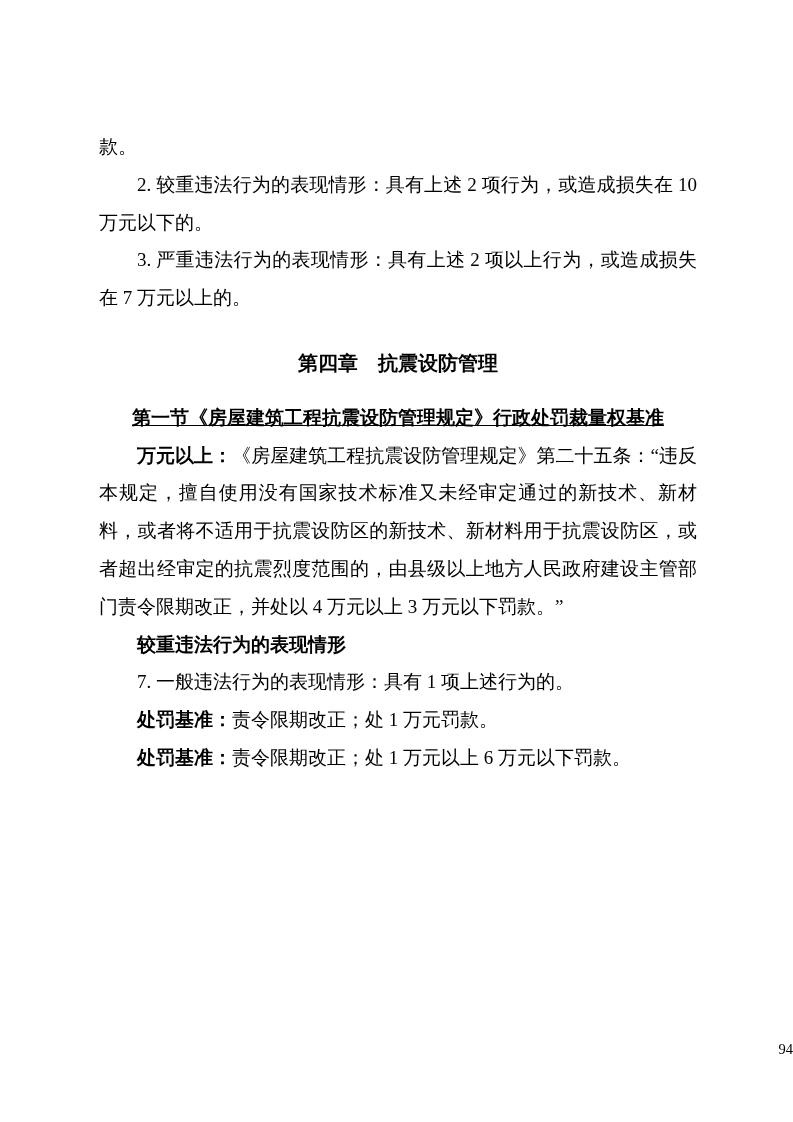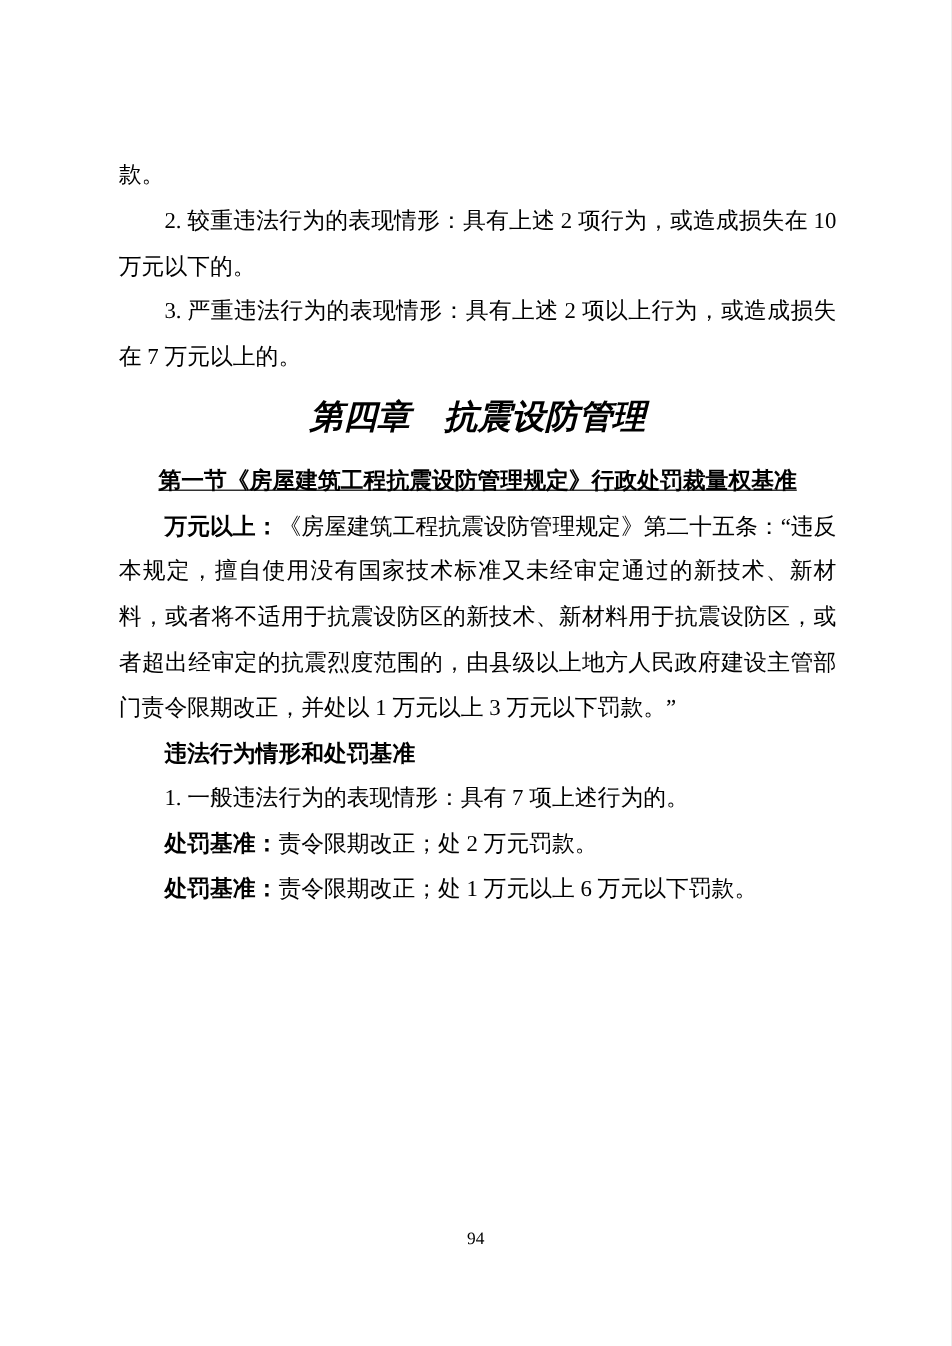"第四章 抗震设防管理" .doc-content p.chapter { font-size: 28px -> 20px; font-style: italic -> none; margin-top: 12px -> 28px }
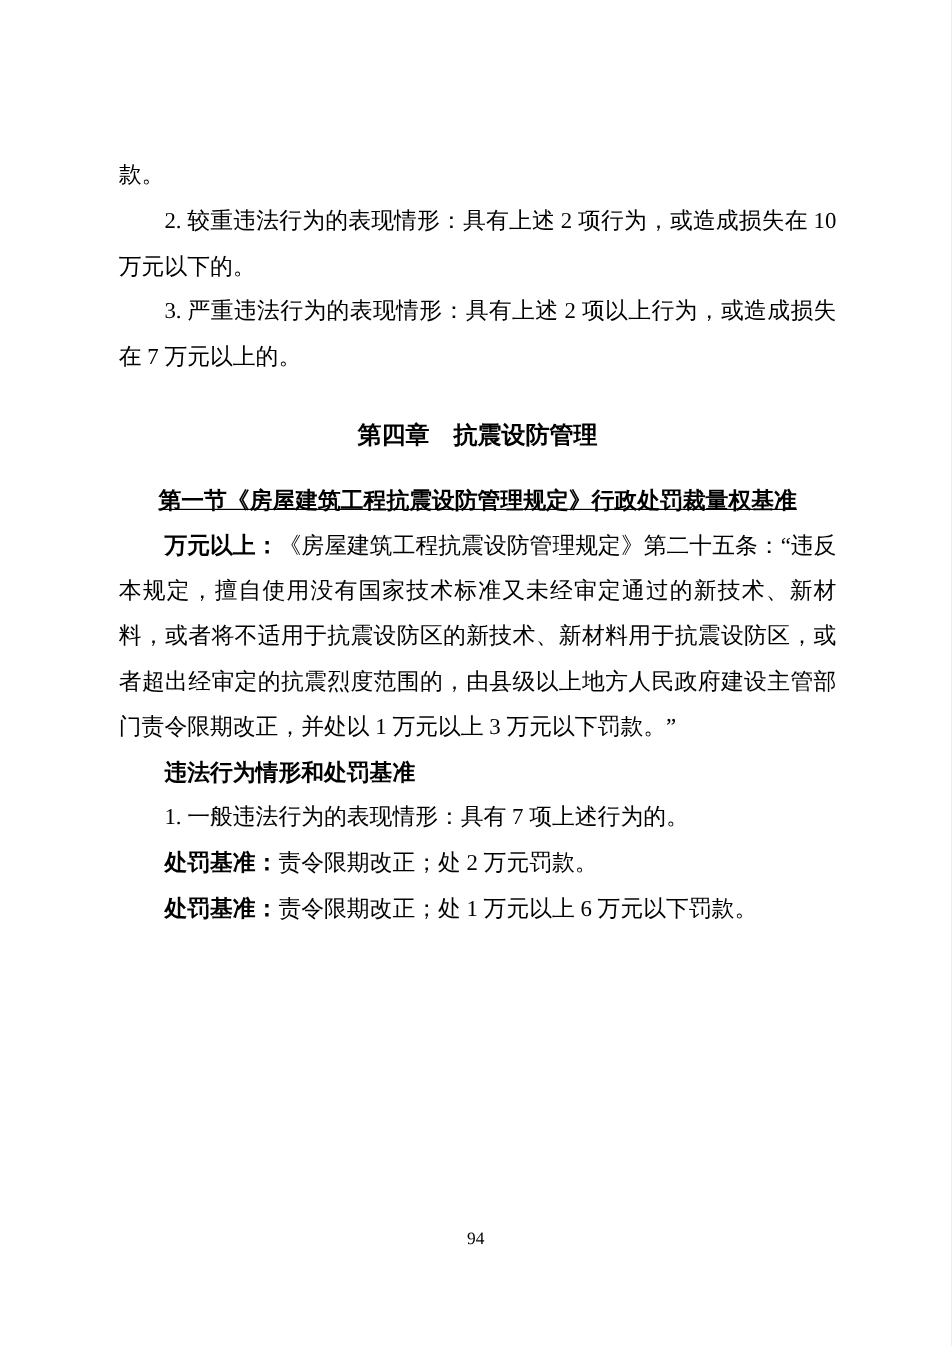"《房屋建筑工程抗震设防管理规定》第二十五条：“违反本规定，擅自使用没有国家技术标" span { text: 1 -> 4 }
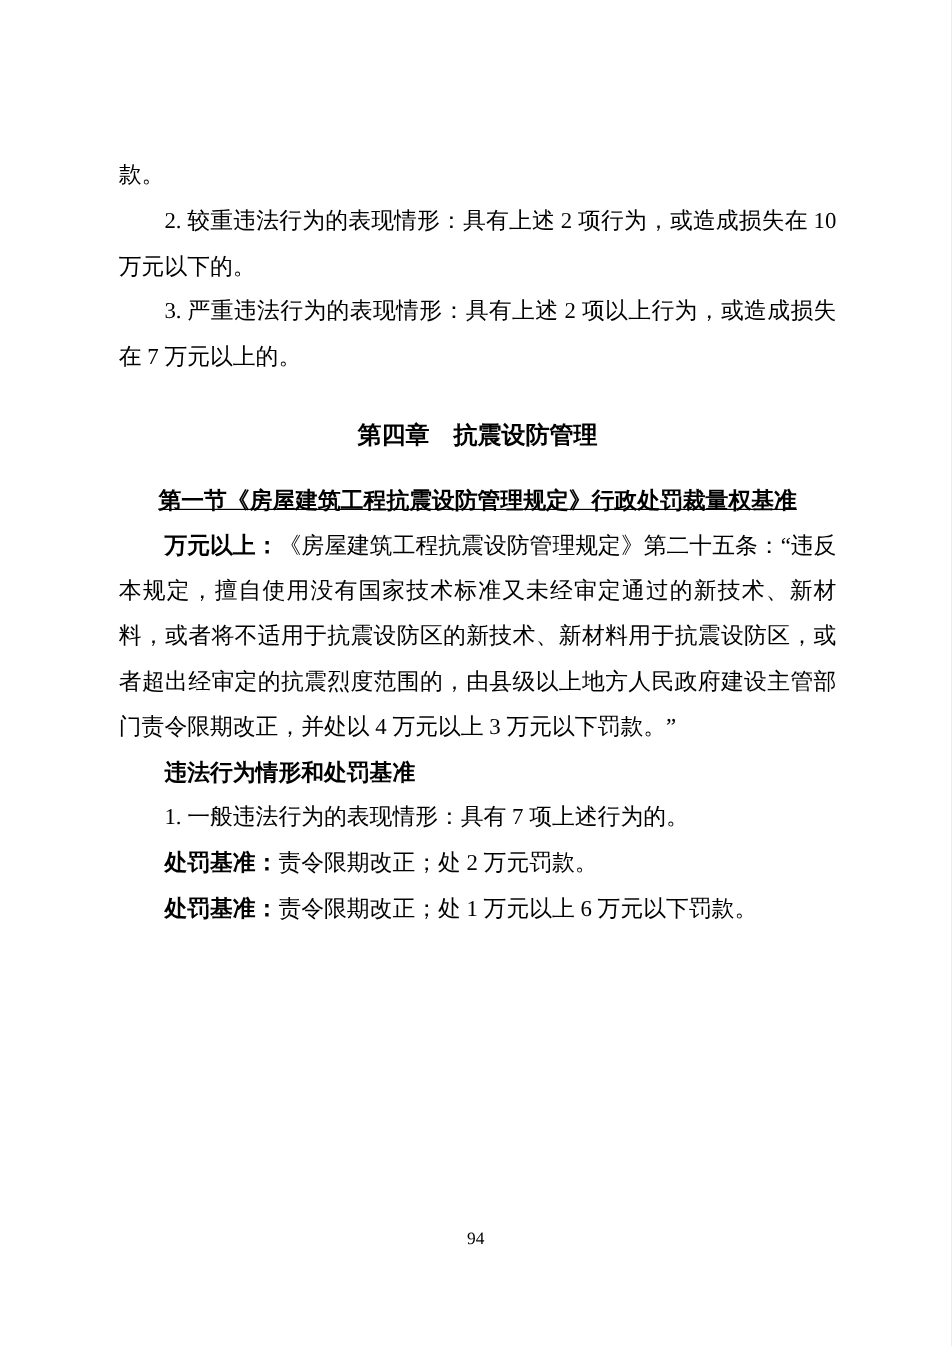"违法行为情形和处罚基准" span.bold { text: 违法行为情形和处罚基准 -> 较重违法行为的表现情形 }
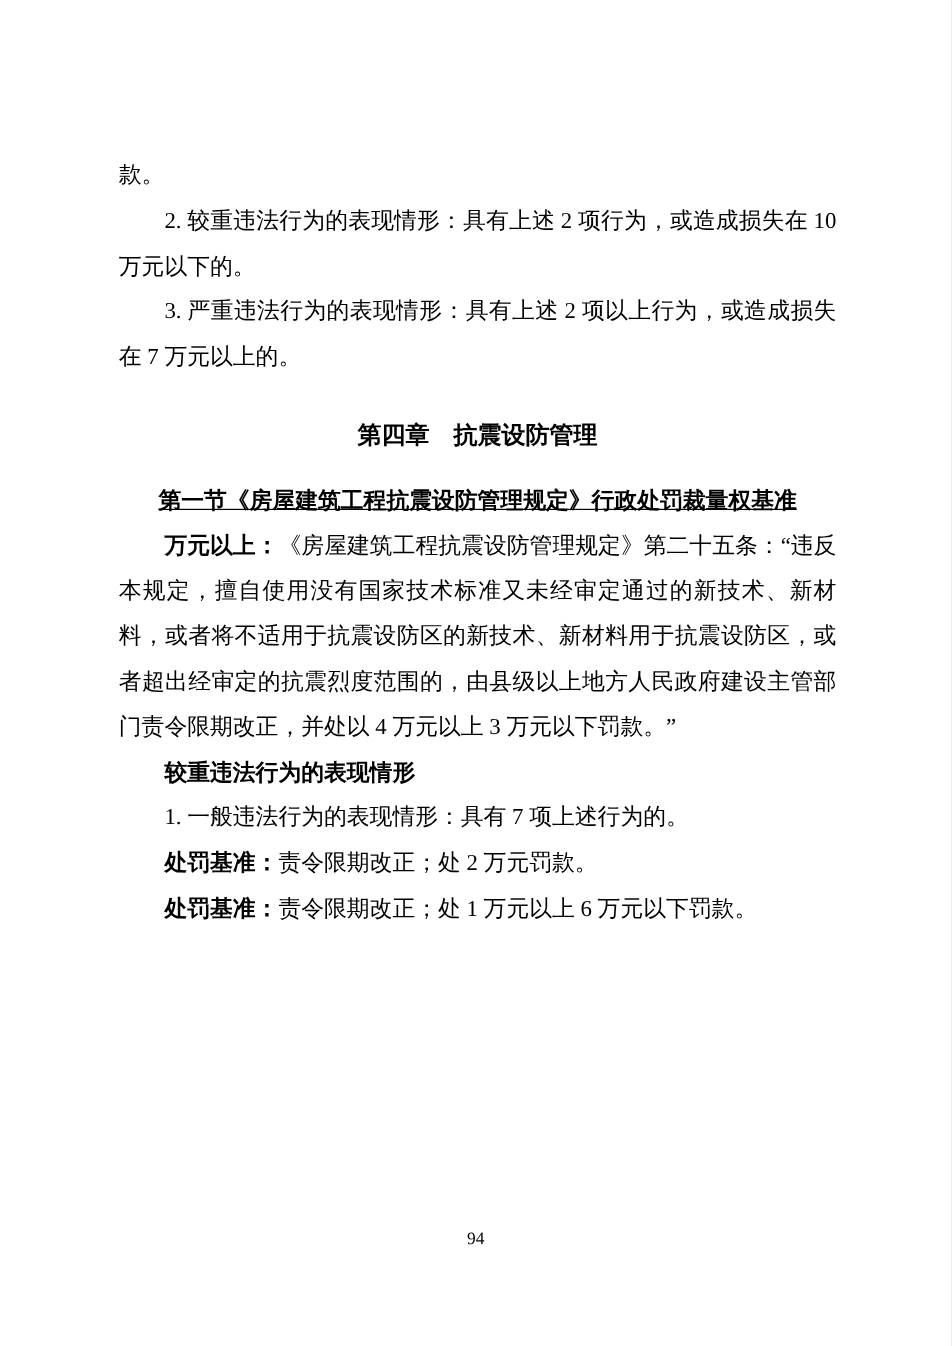"1. 一般违法行为的表现情形：具有 7 项上述行为的。" span { text: 1. 一般违法行为的表现情形：具有 7 -> 7. 一般违法行为的表现情形：具有 1 }
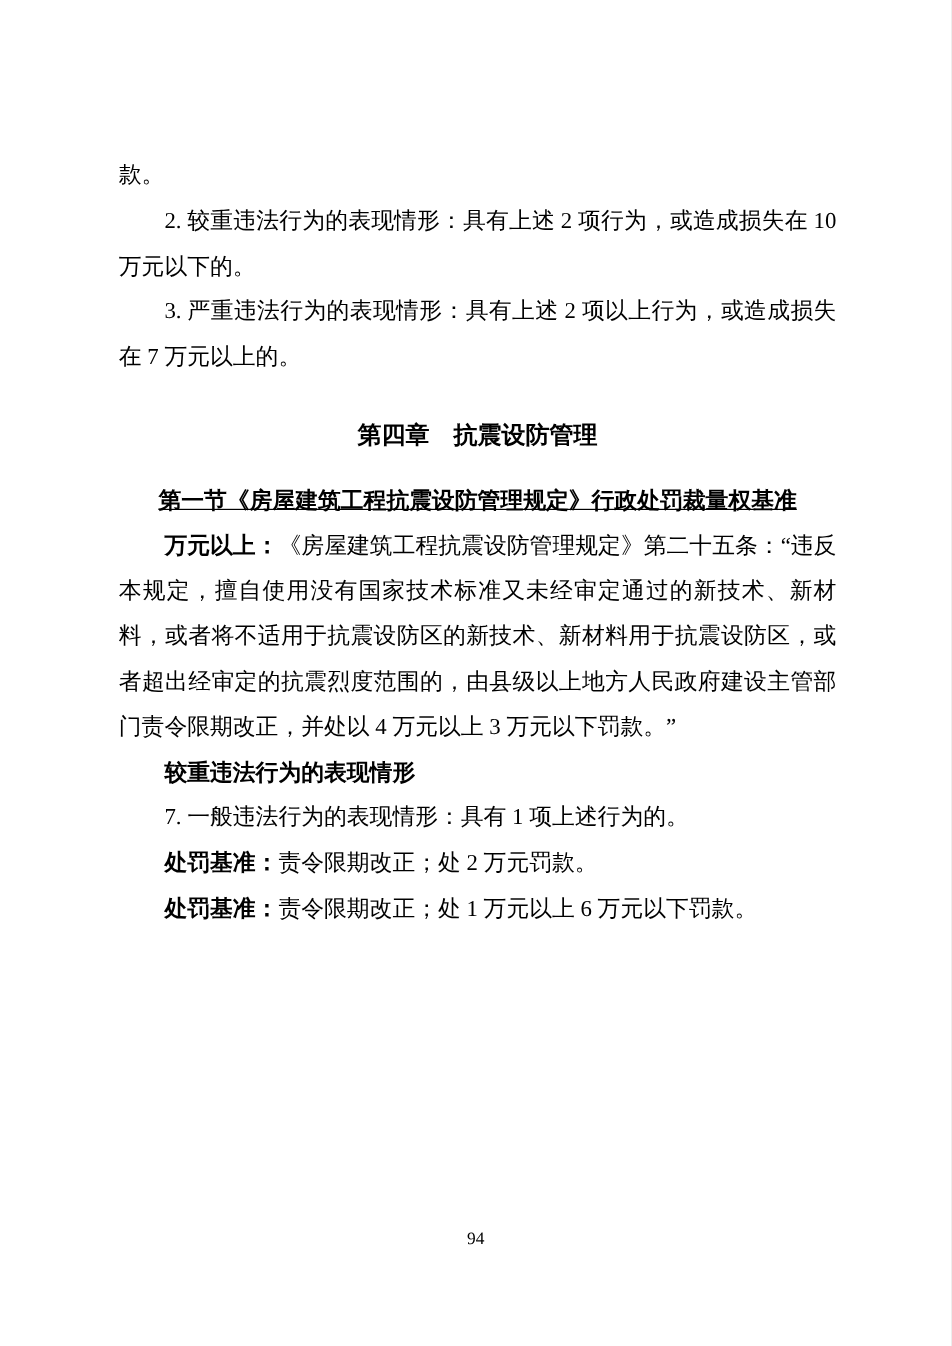"责令限期改正；处 2 万元罚款。" span { text: 2 -> 1 }
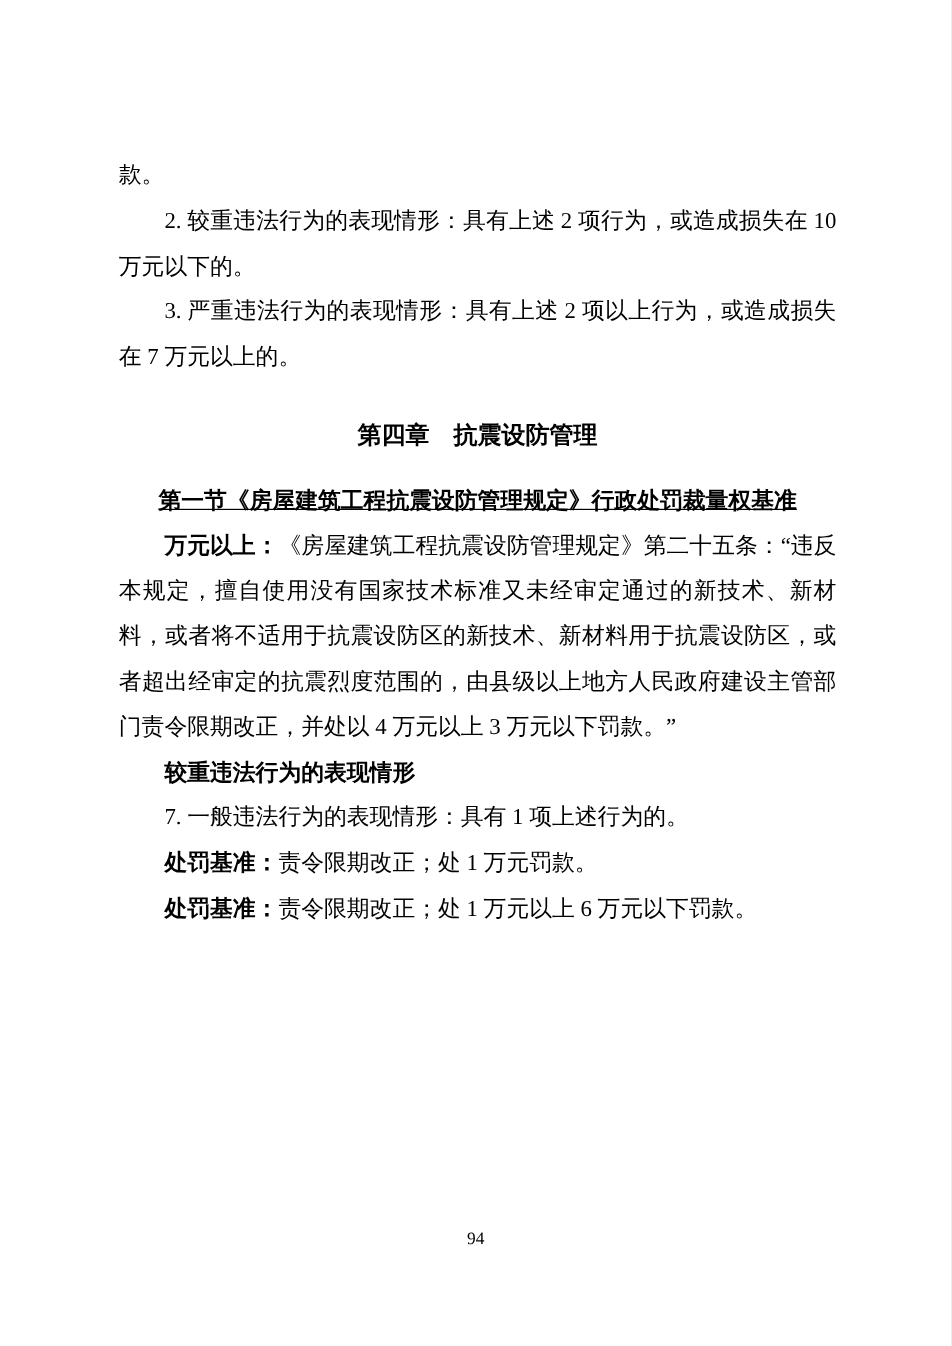"94" .page-number { bottom: 80px -> 64px; text-align: center -> right }
